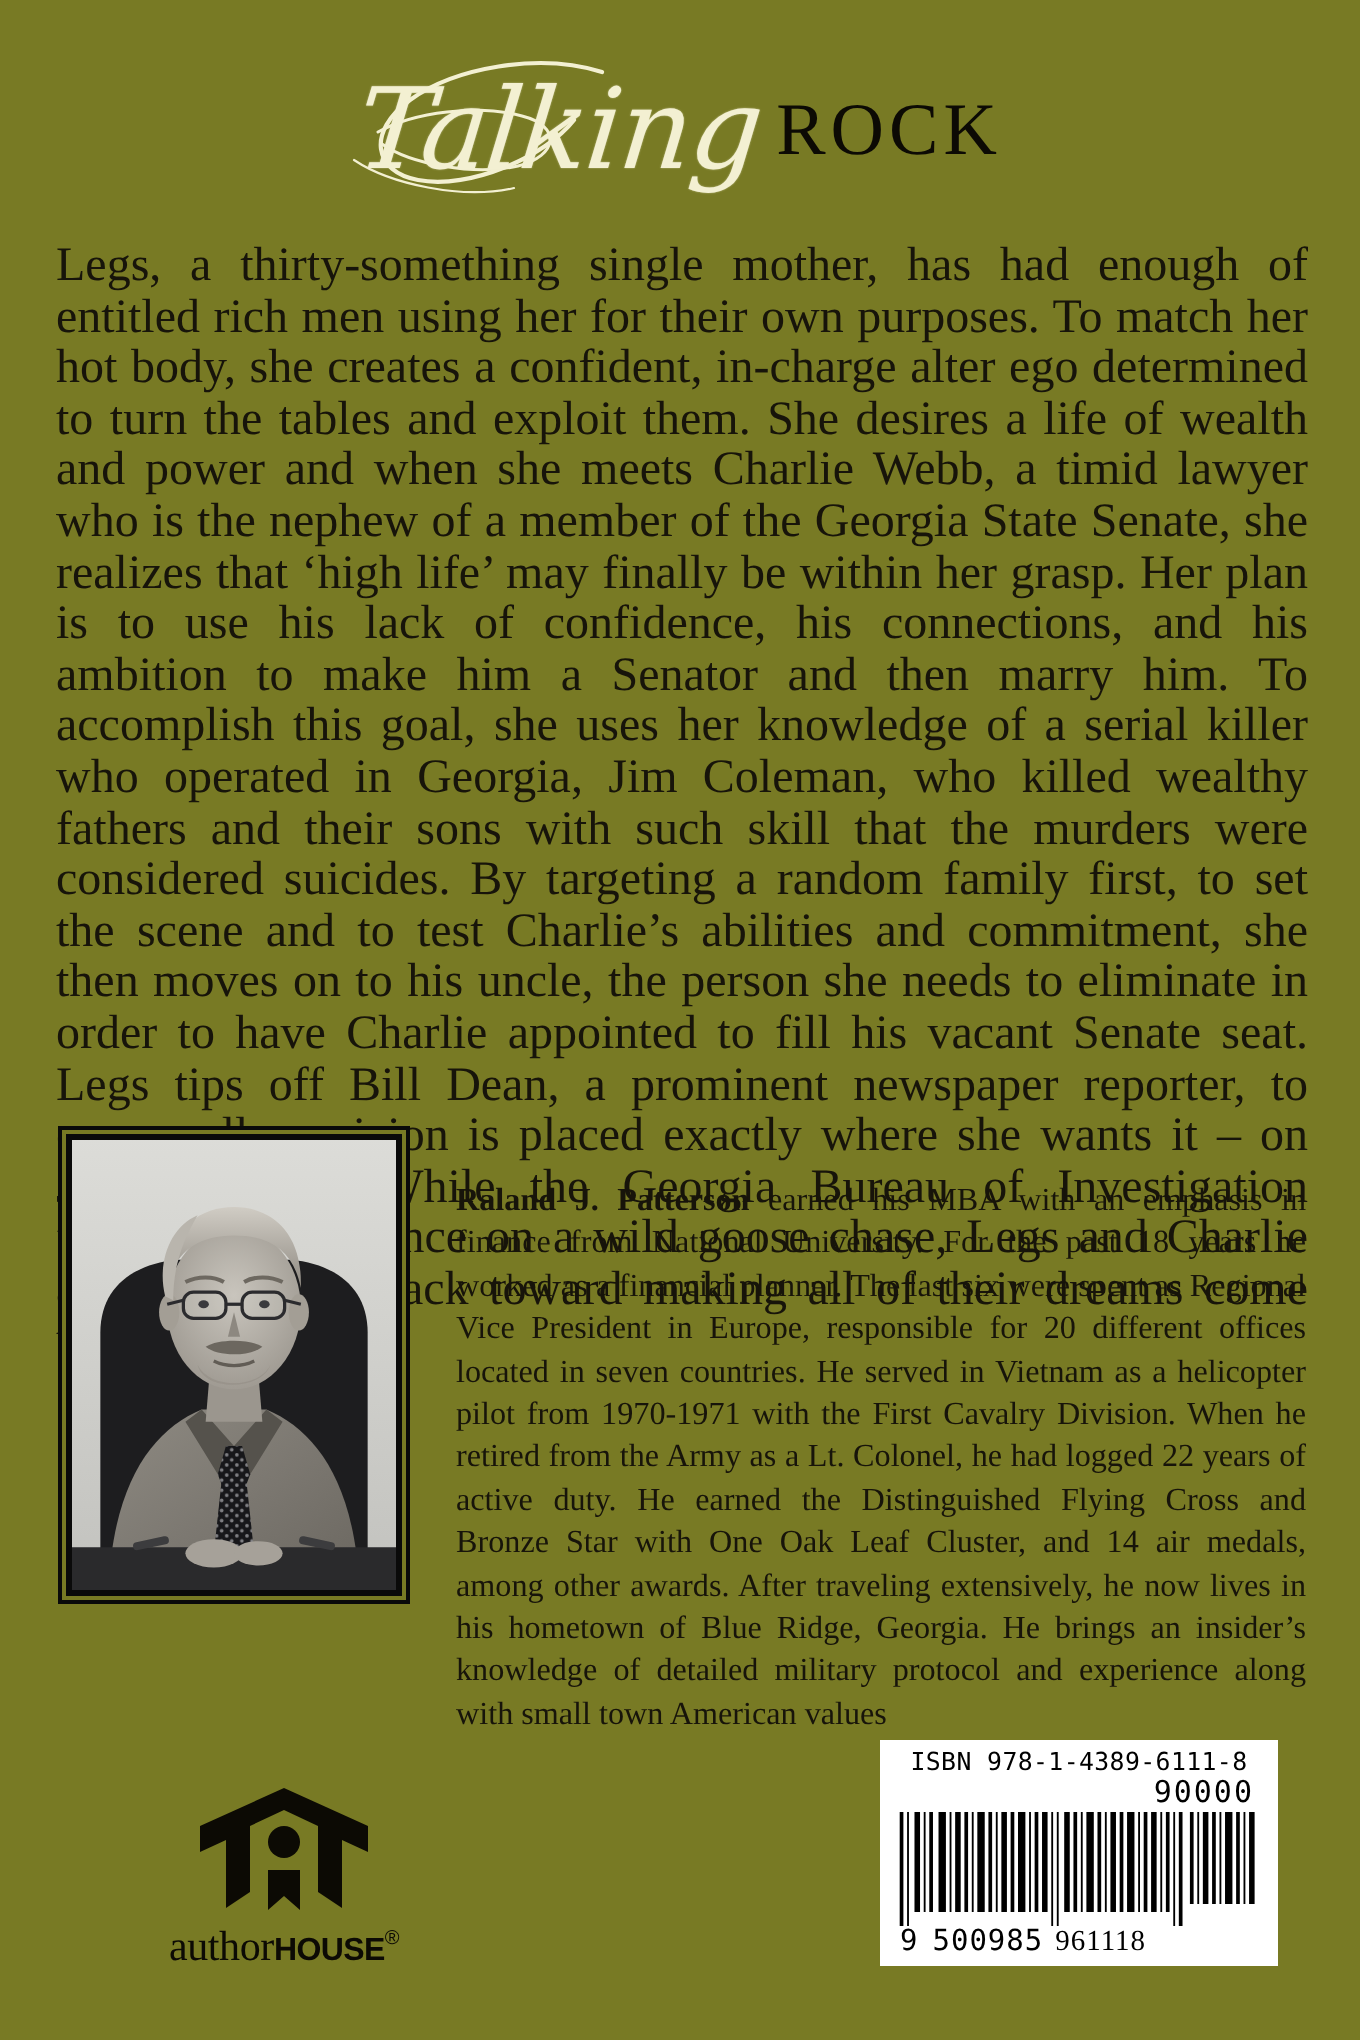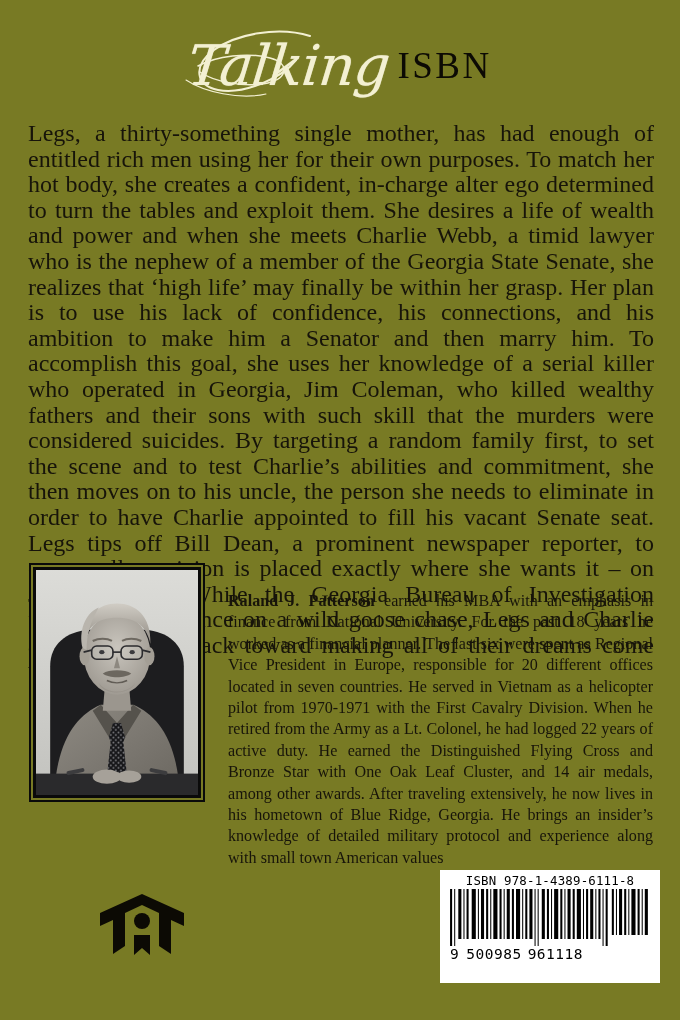"ISBN" span.title-rock { text: ISBN -> ROCK }
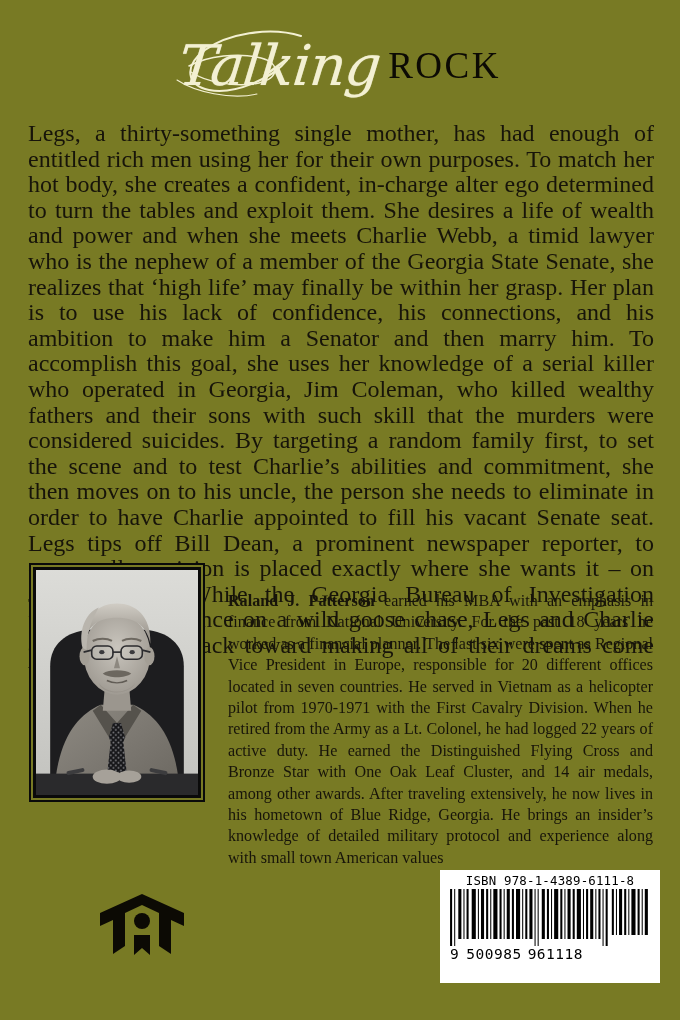"ISBN 978-1-4389-6111-8" .barcode-box { width: 220px -> 199px }
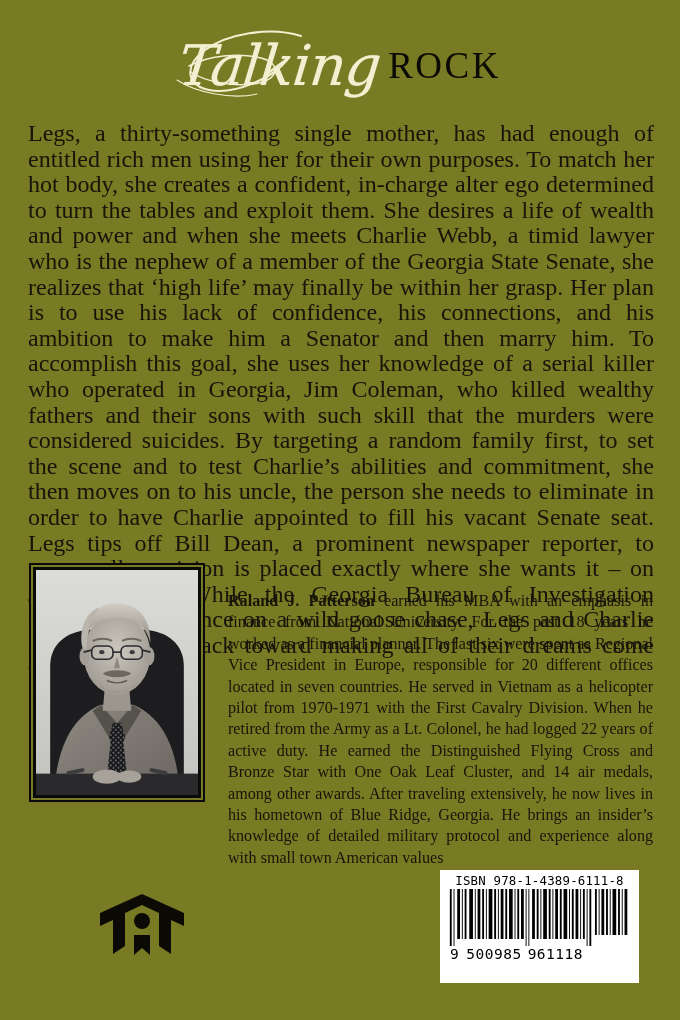"90000" div.barcode-price { html: none -> <div>90000</div> }
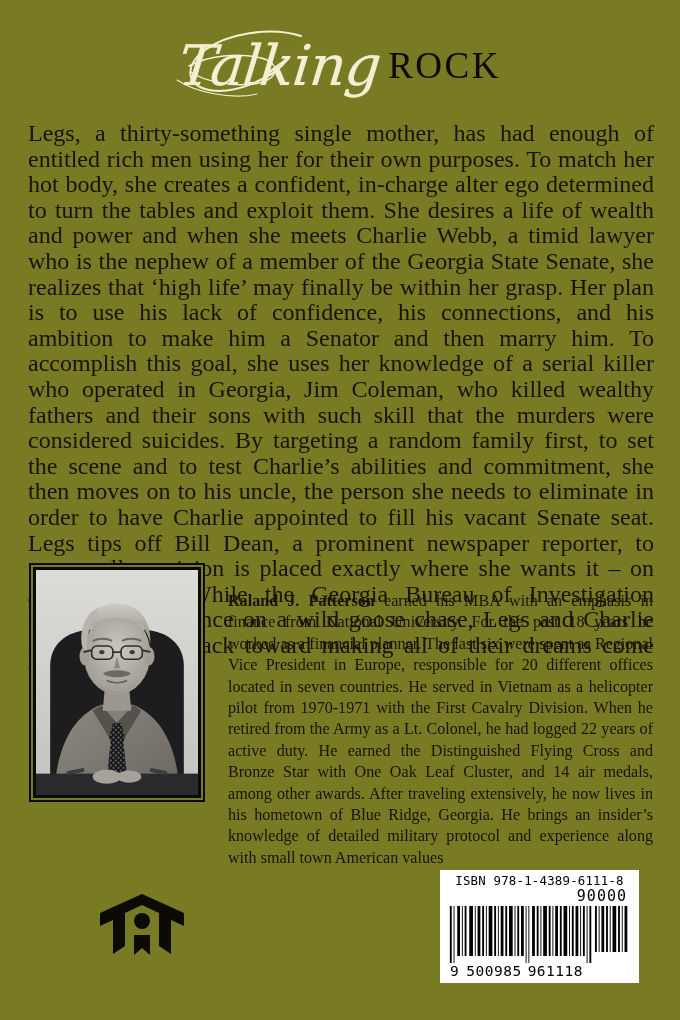"authorHOUSE®" div.publisher-name { html: none -> <div><span>author</span><span>HOUSE</span><span>®</span></div> }
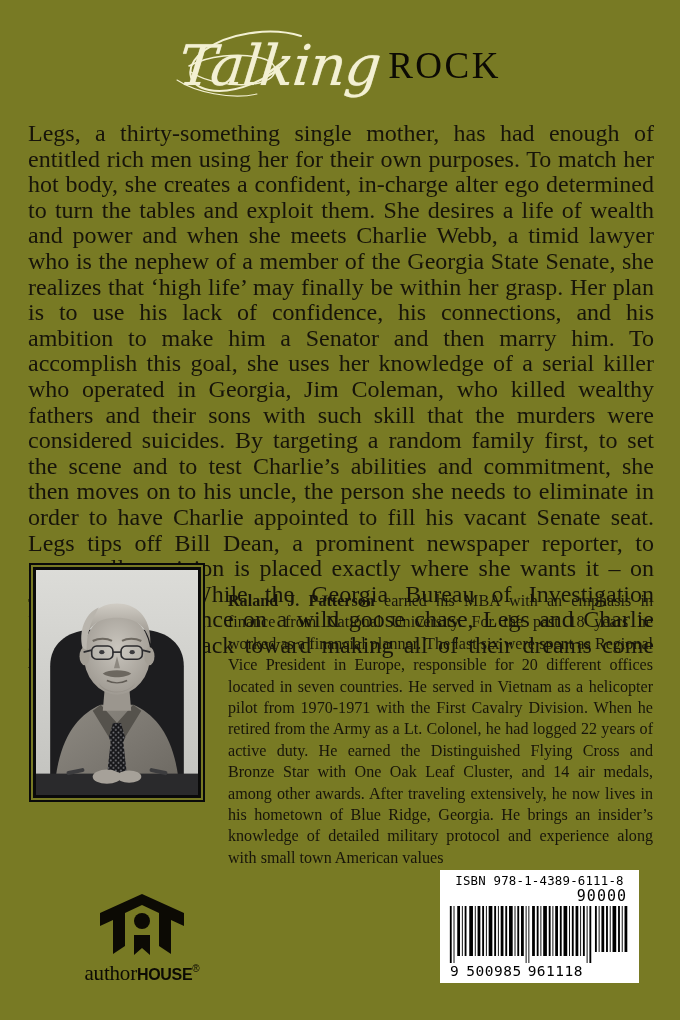"961118" .barcode-digits .bd-right { font-family: none -> Liberation Serif, serif }
